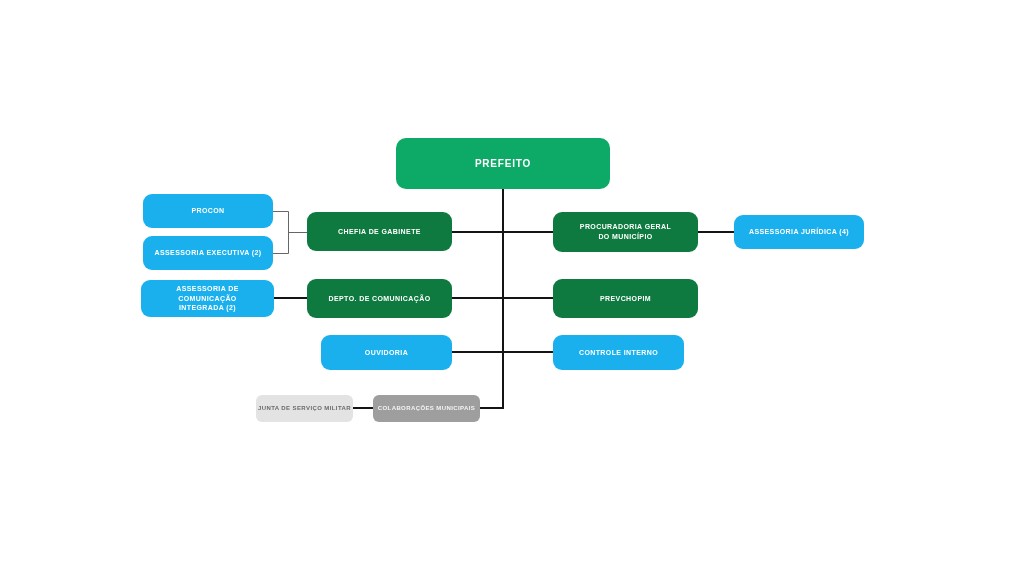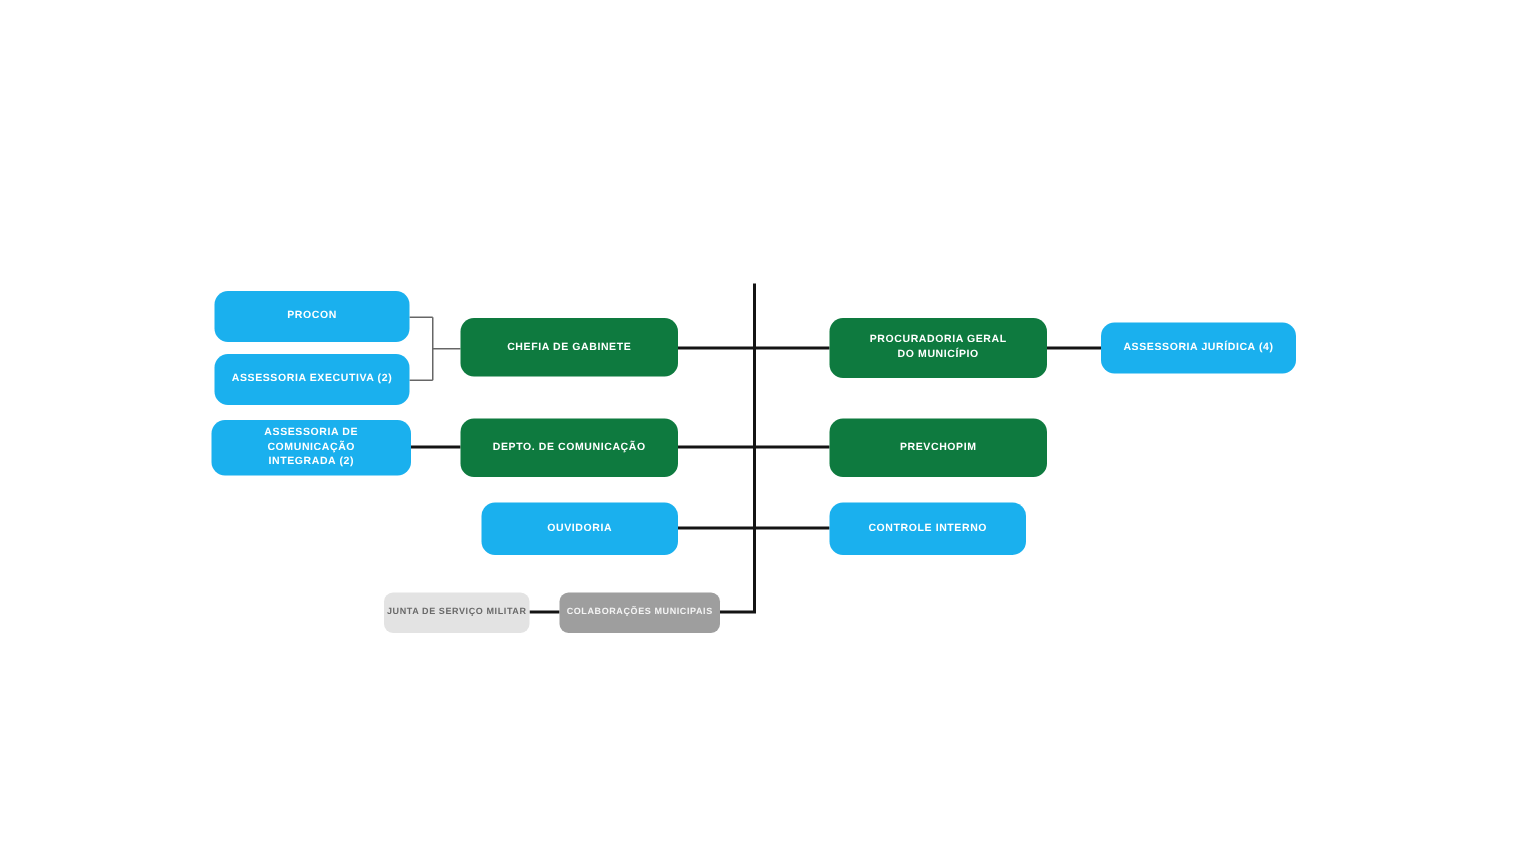"PREFEITO" div.node { html: none -> <div> <span>PREFEITO</span> </div> }
